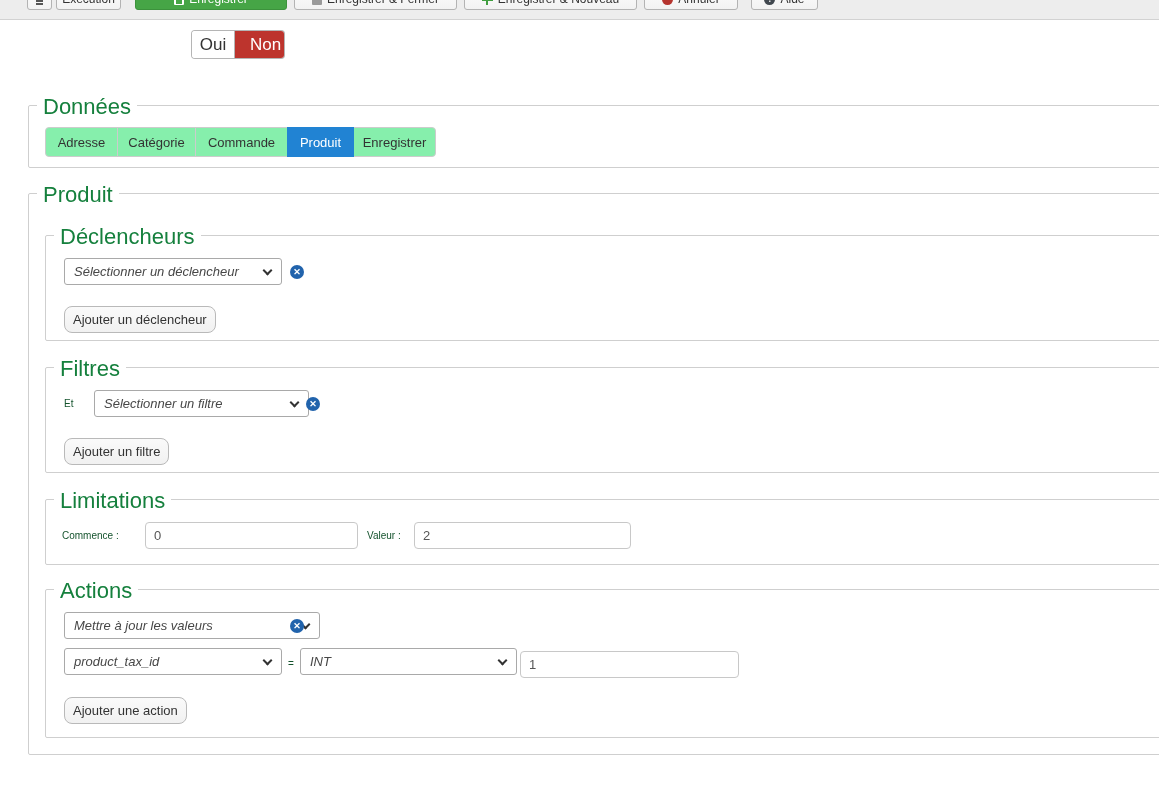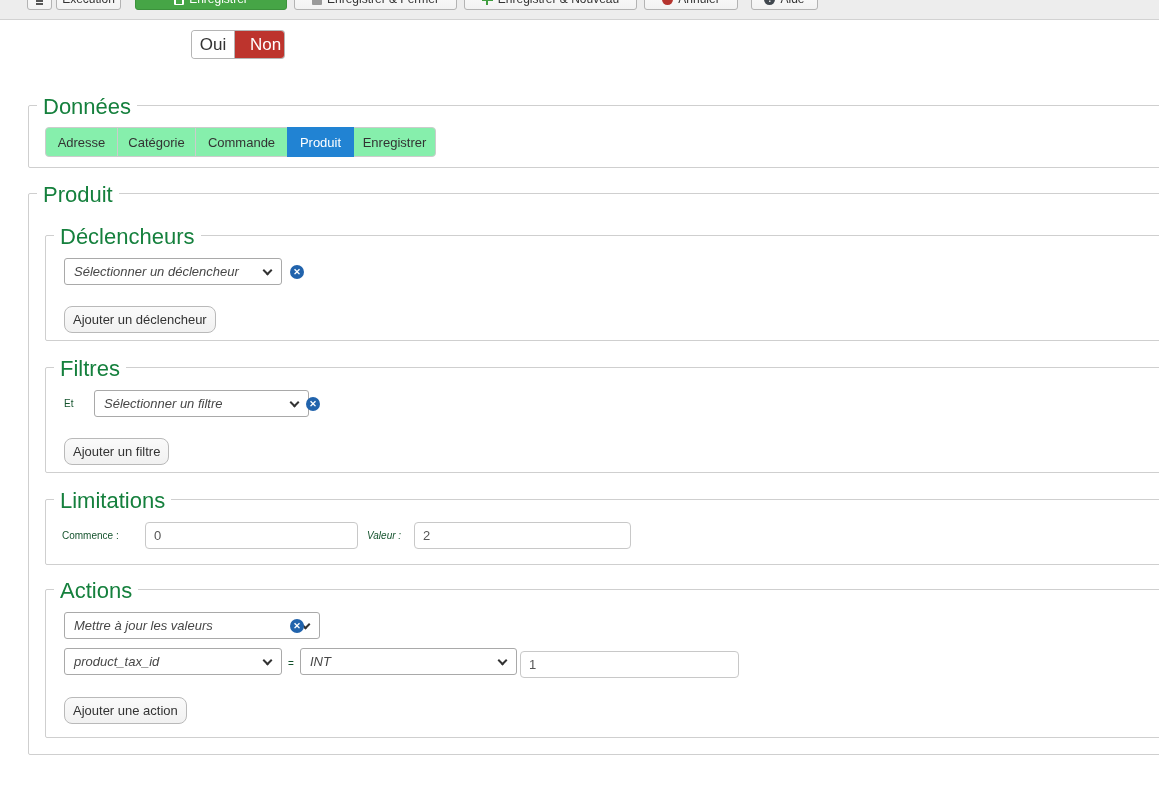"Valeur :" span.inline-label { font-style: italic -> none }
